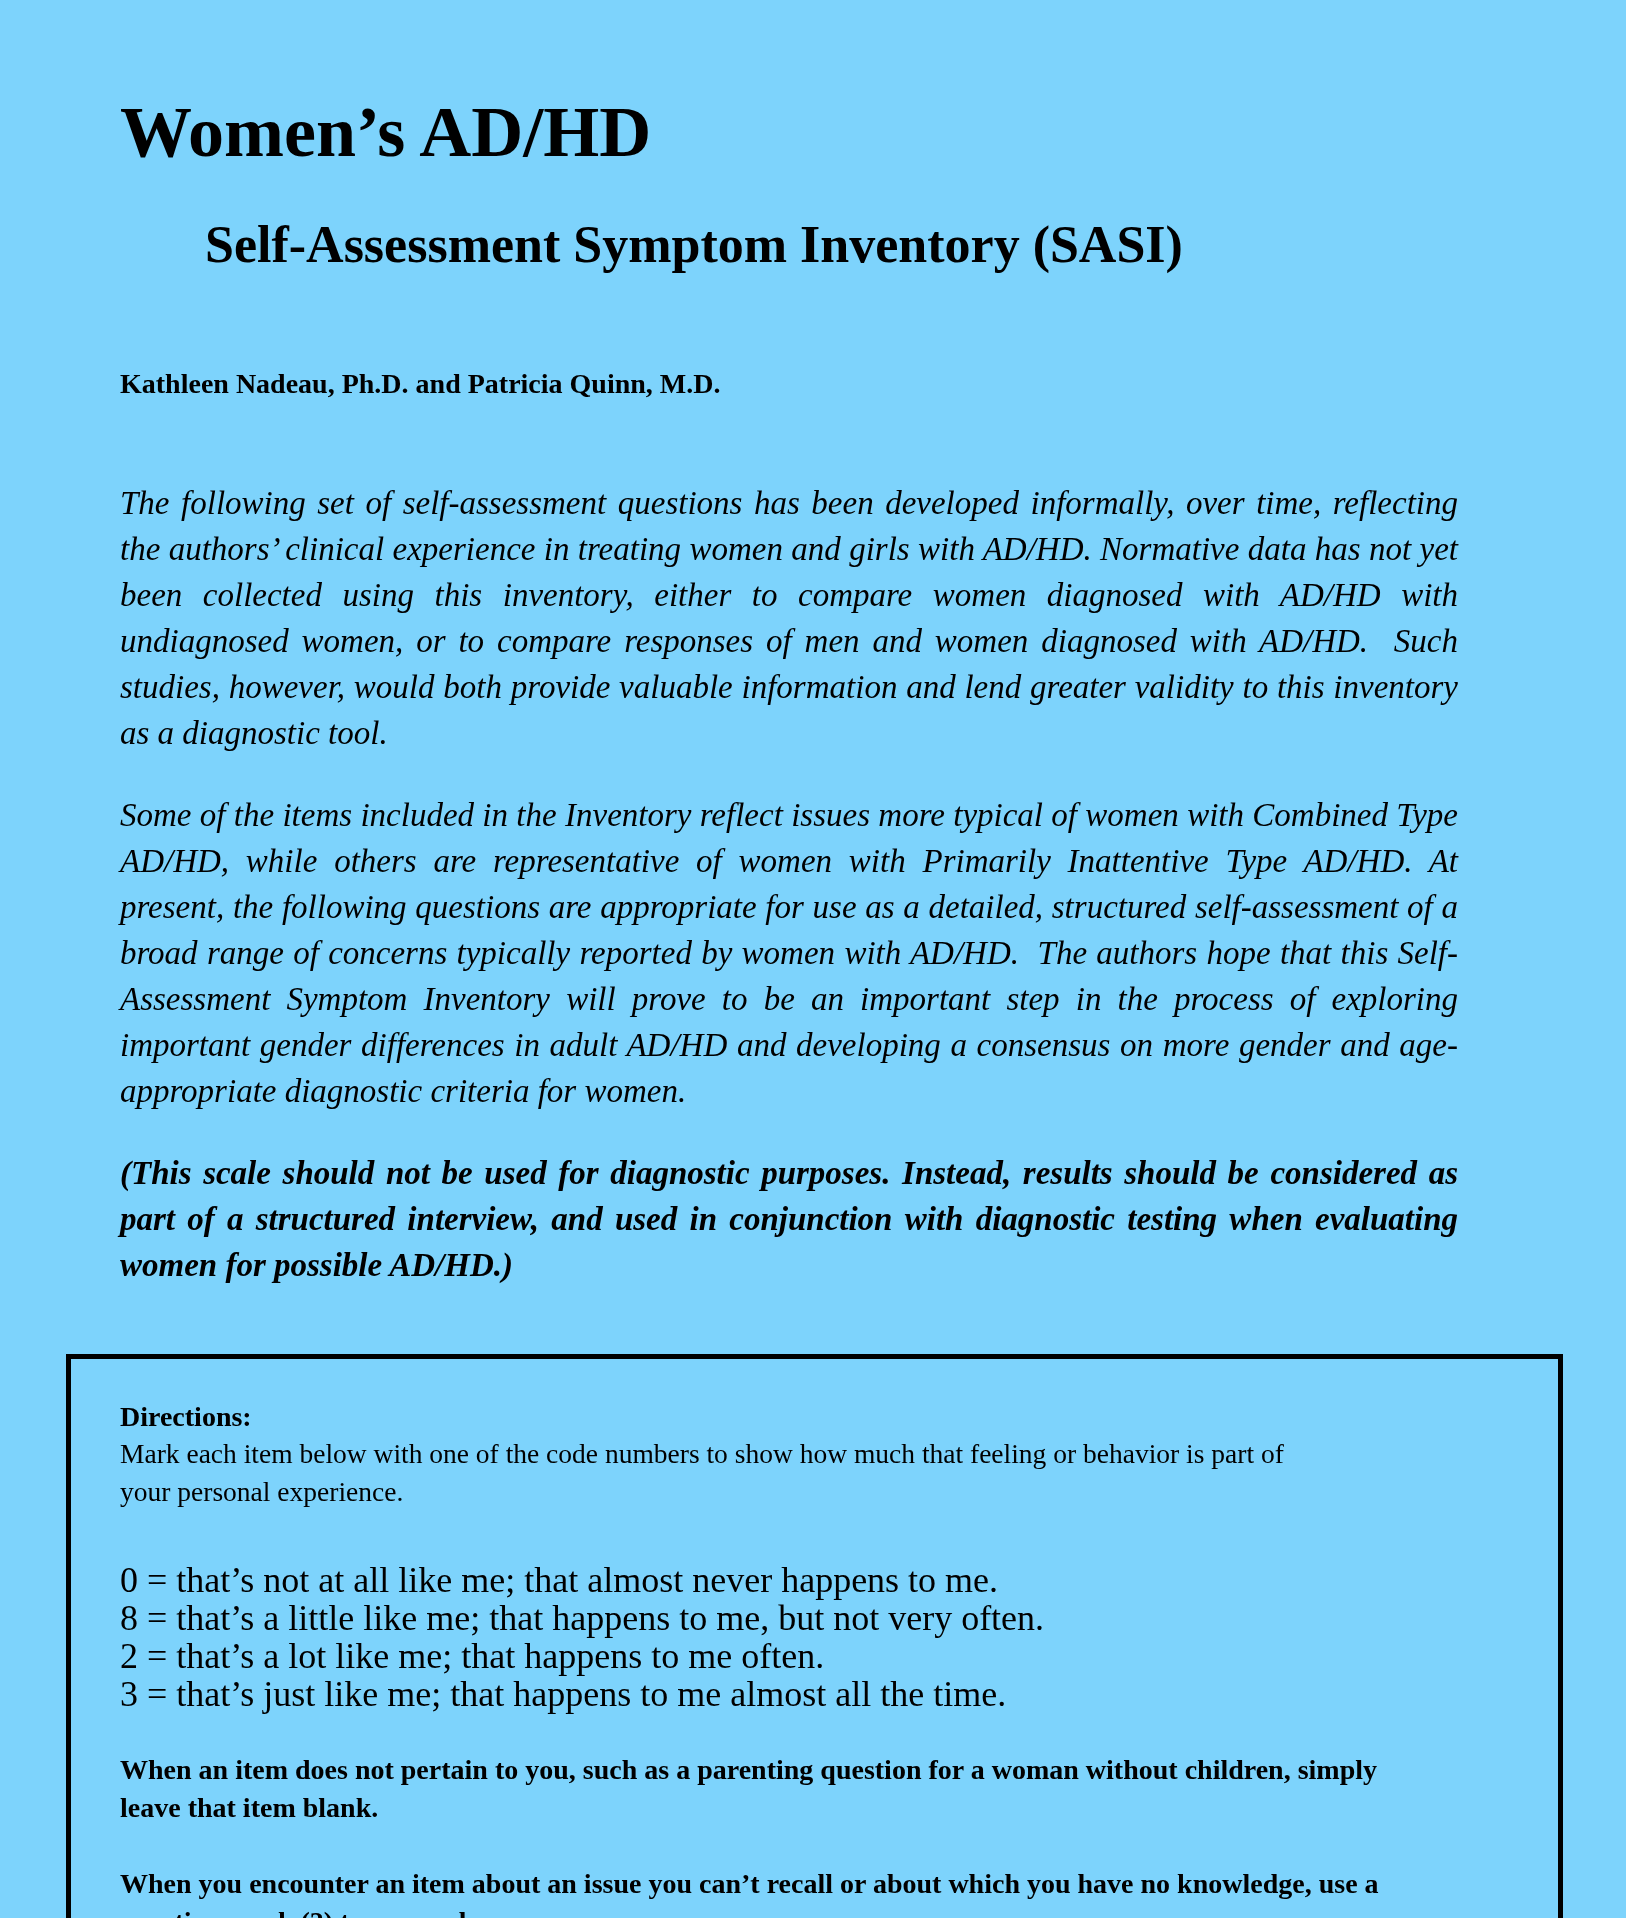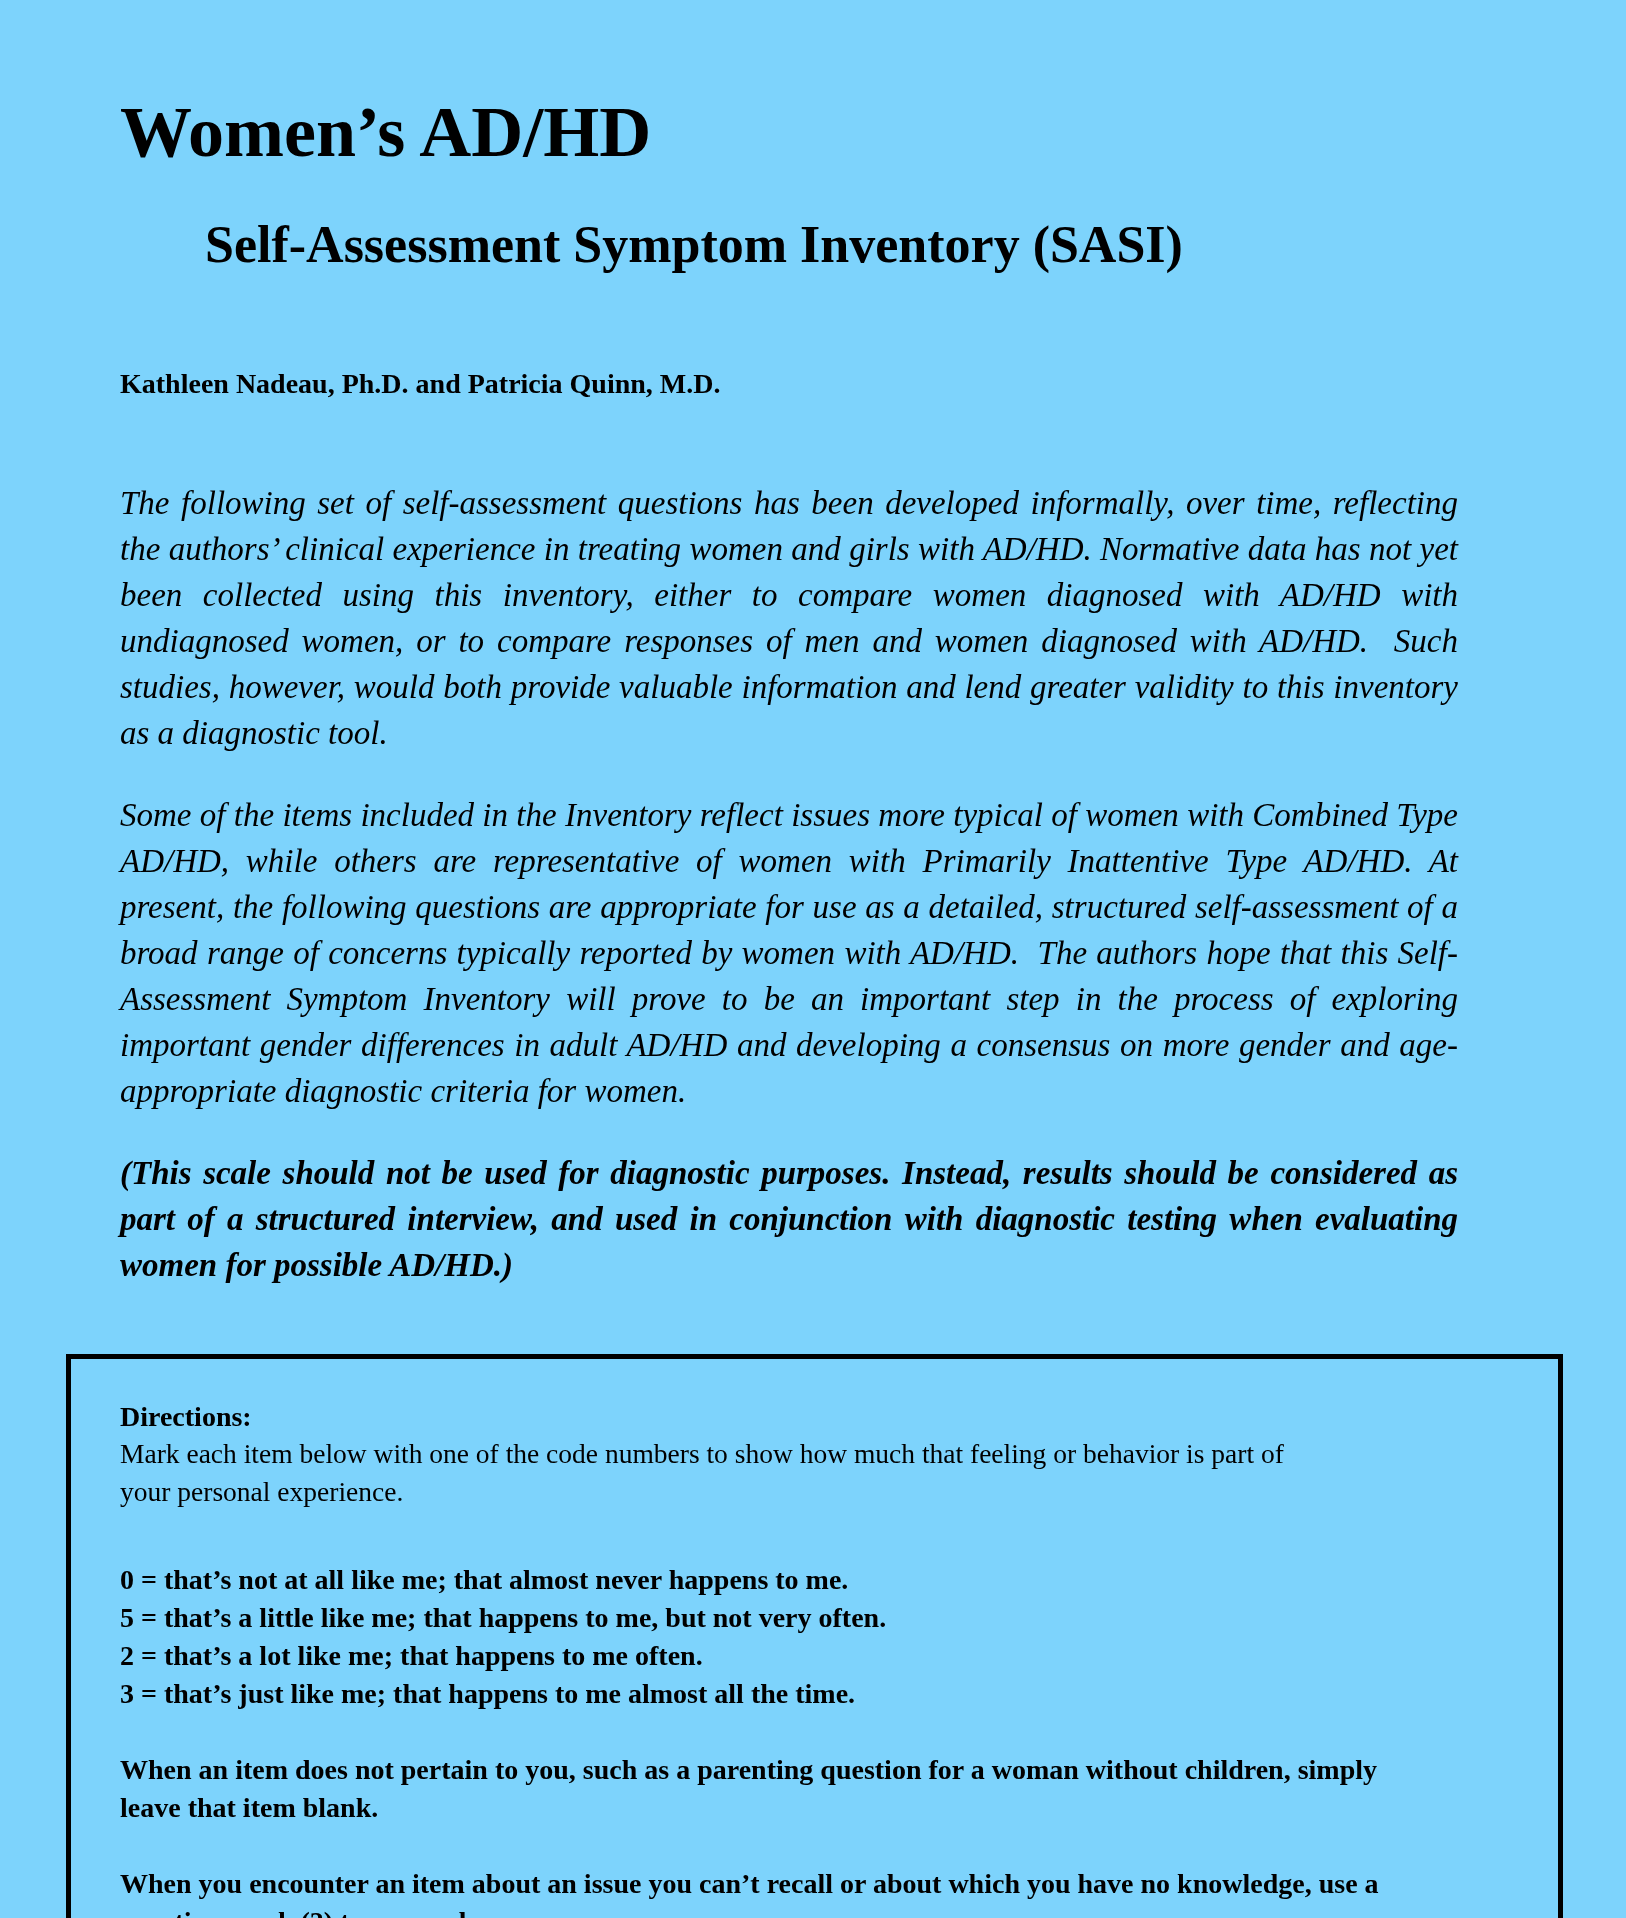"0 = that’s not at" .code-line { font-size: 28px -> 36px; font-weight: bold -> normal }
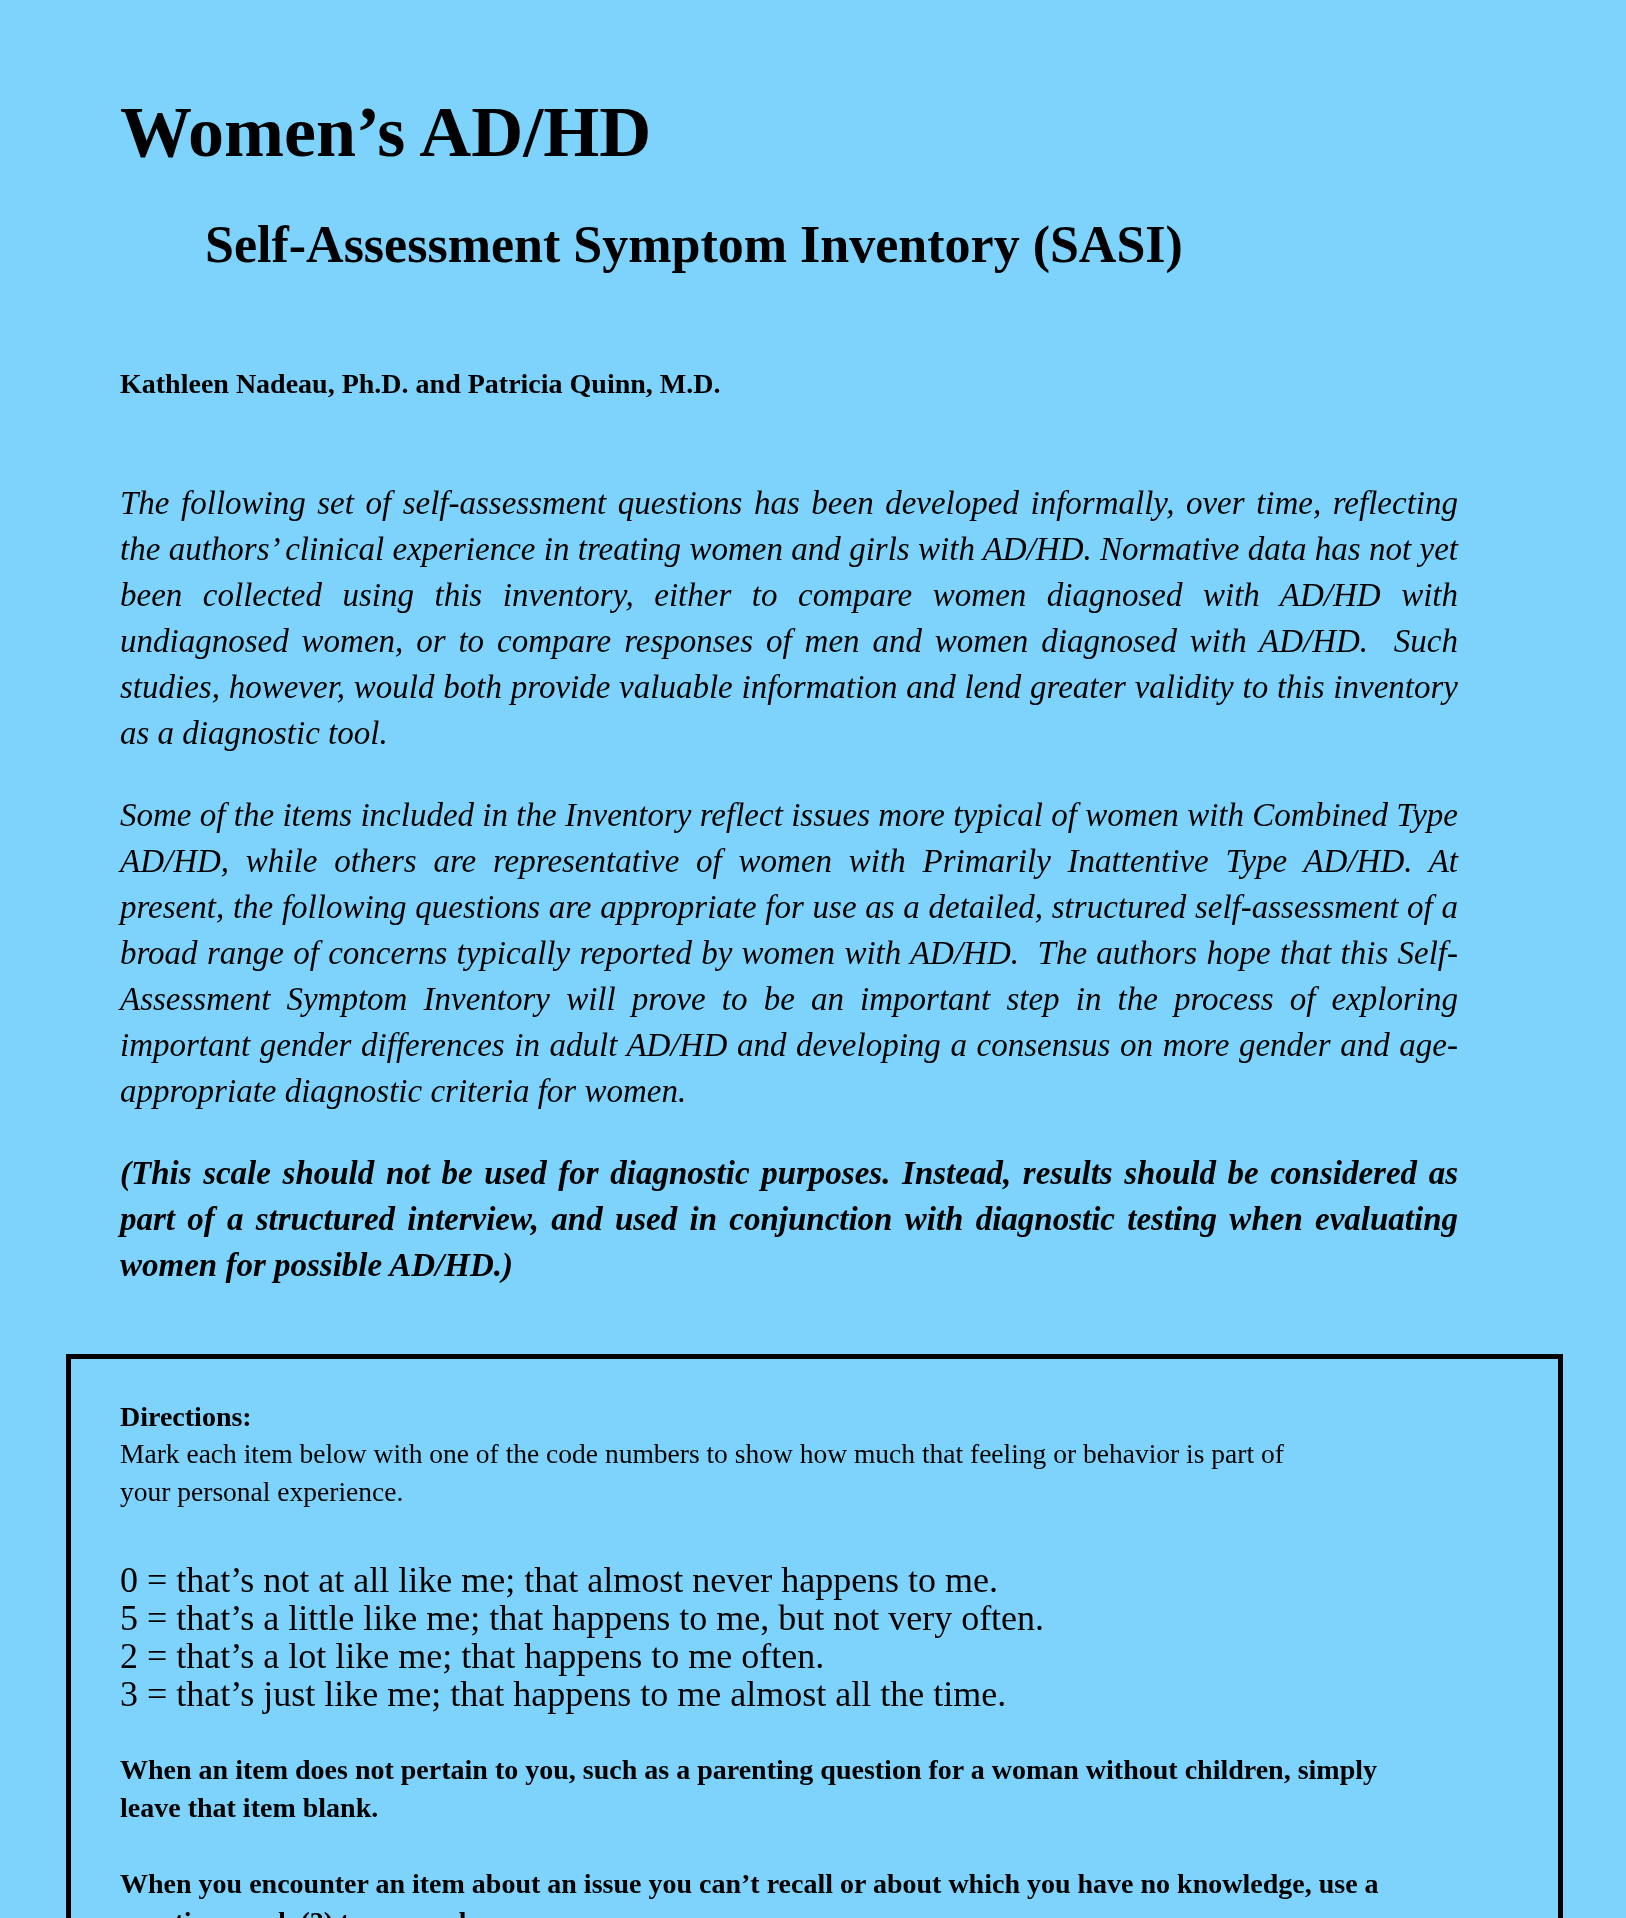"5 = that’s a little" div.code-line { text: 5 -> 8 }
